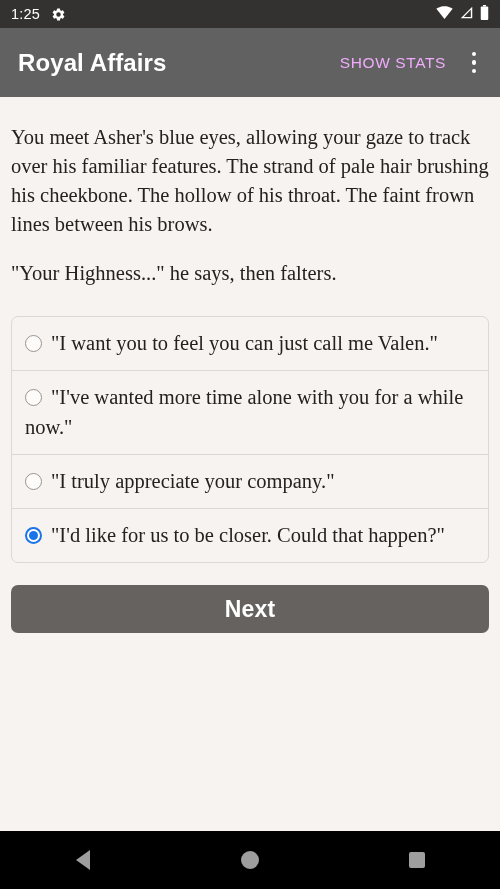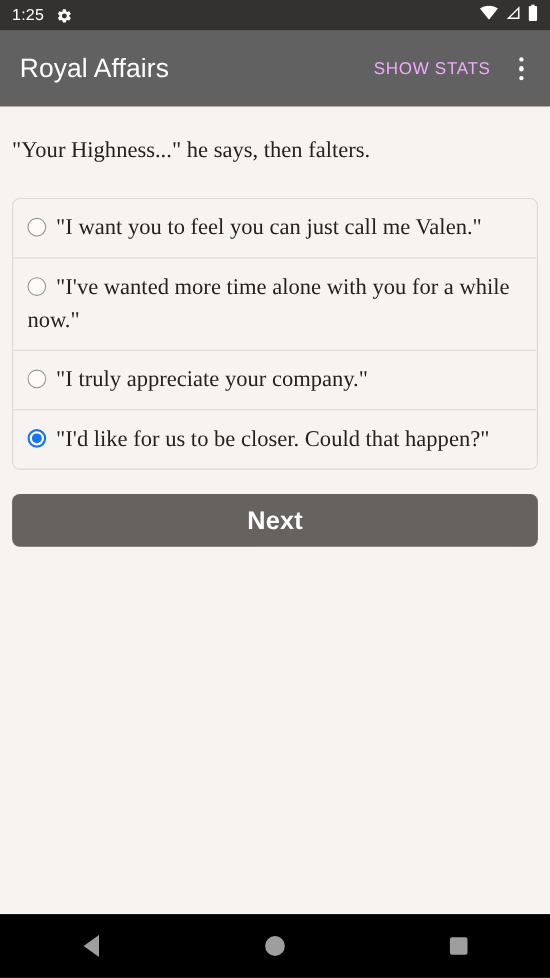"Royal Affairs" .app-title { font-weight: normal -> bold }
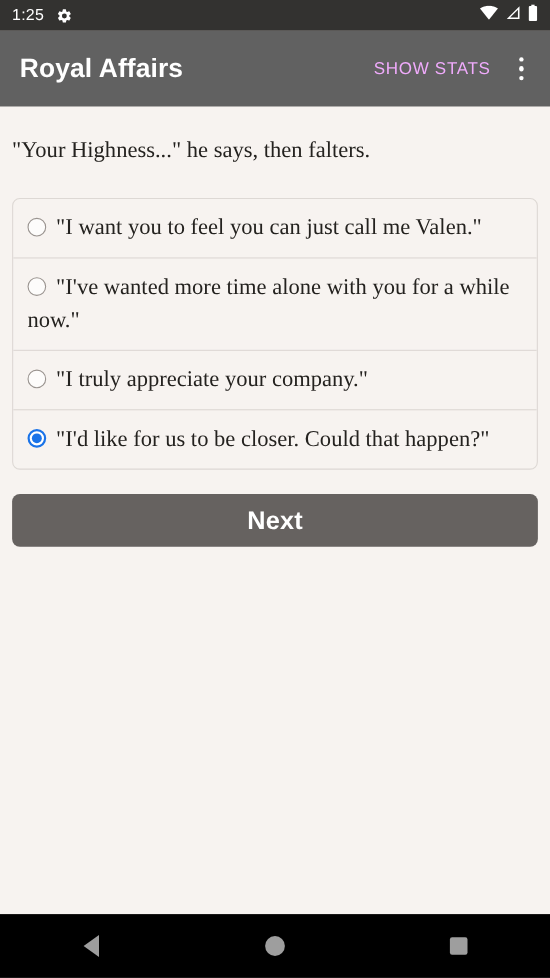"You meet Asher's blue eyes," p { html: none -> <p>You meet Asher's blue eyes, allowing your gaze to track over his familiar features. The strand of pale hair brushing his cheekbone. The hollow of his throat. The faint frown lines between his brows.</p> }
